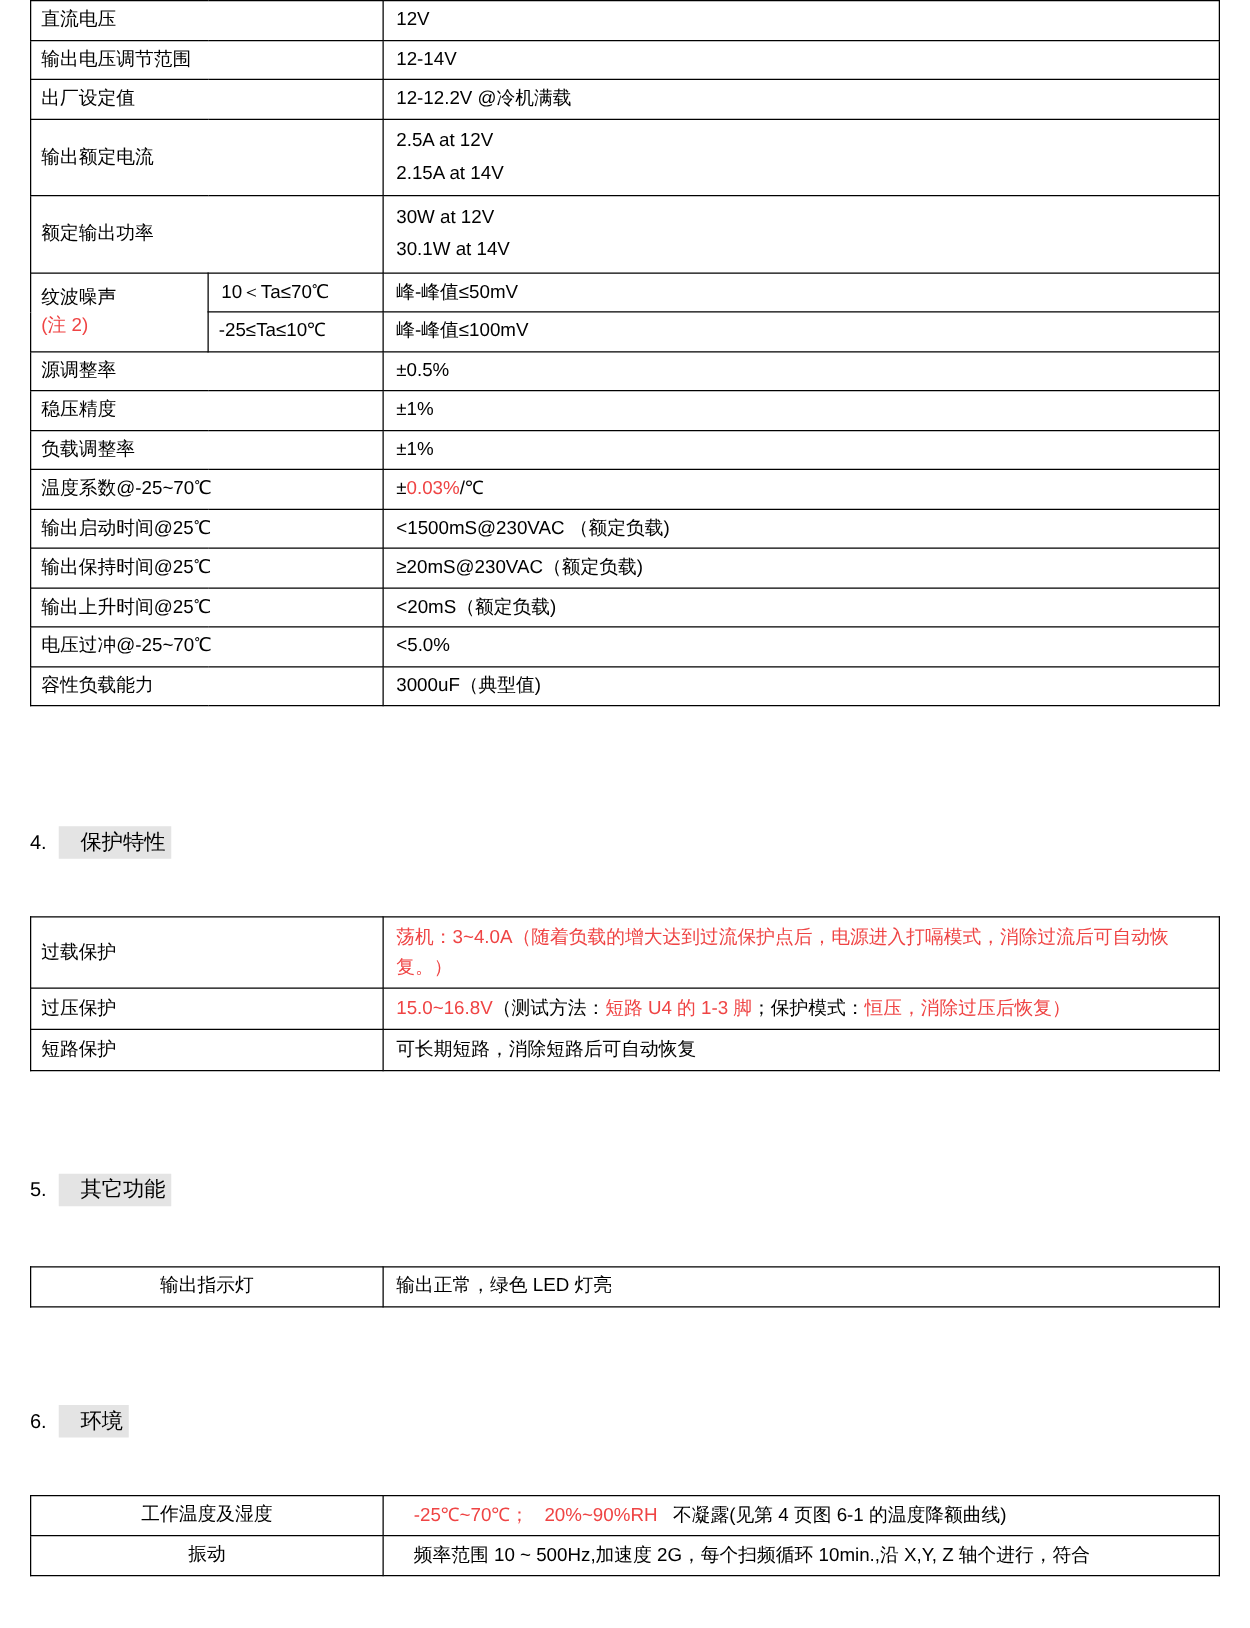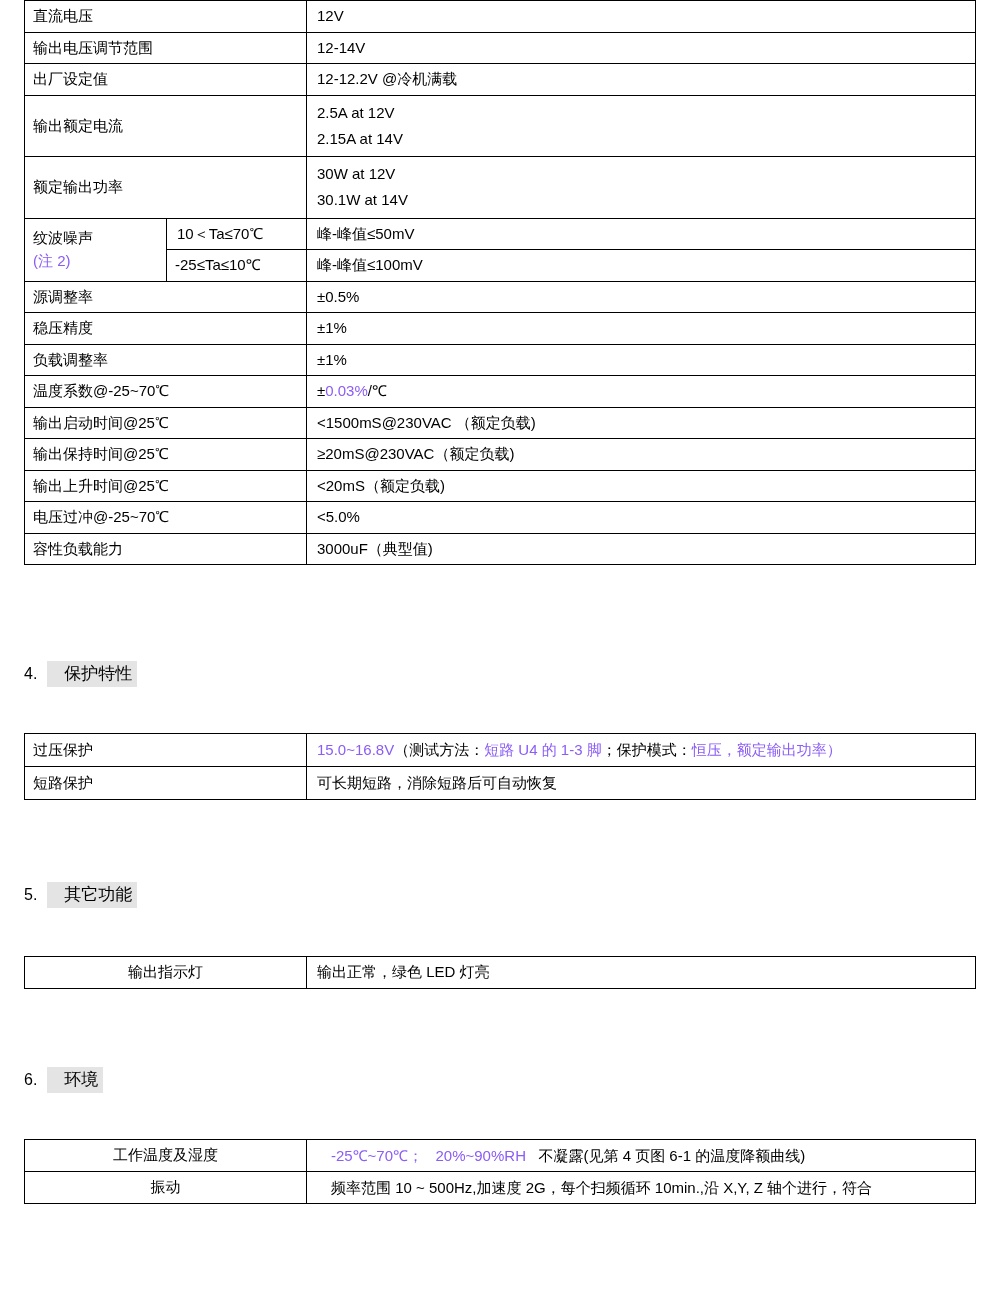"(注 2)" .blue { color: #8b5cf6 -> #ef4444 }
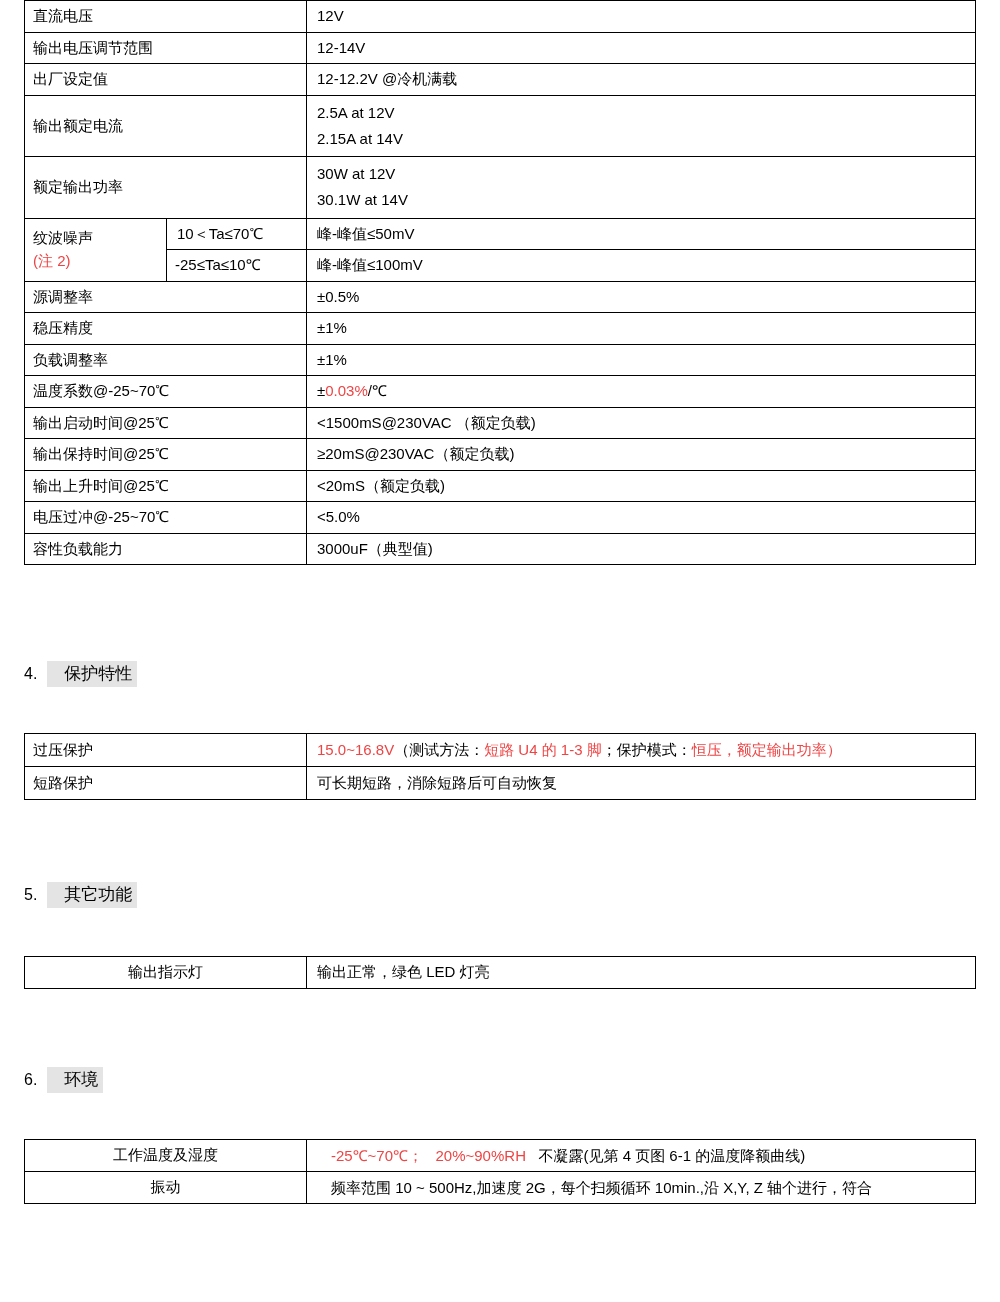"过载保护" tr { html: none -> <tr> <td>过载保护</td> <td>荡机：3~4.0A（随着负载的增大达到过流保护点后，电源进入打嗝模式，消除过流后可自动恢复。）</td> </tr> }
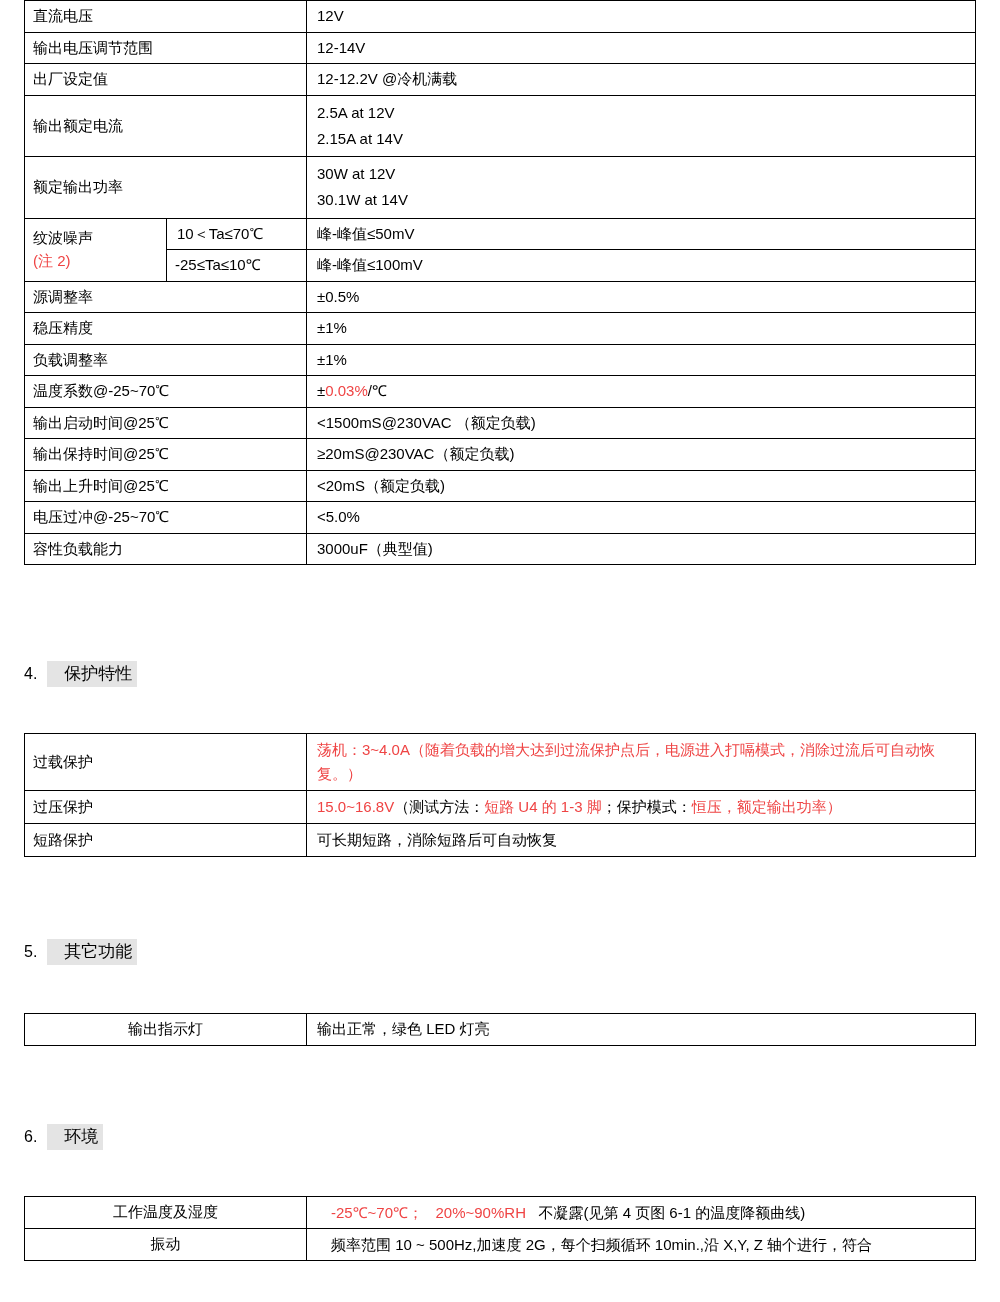"恒压，额定输出功率）" span.blue { text: 额定输出功率 -> 消除过压后恢复 }
